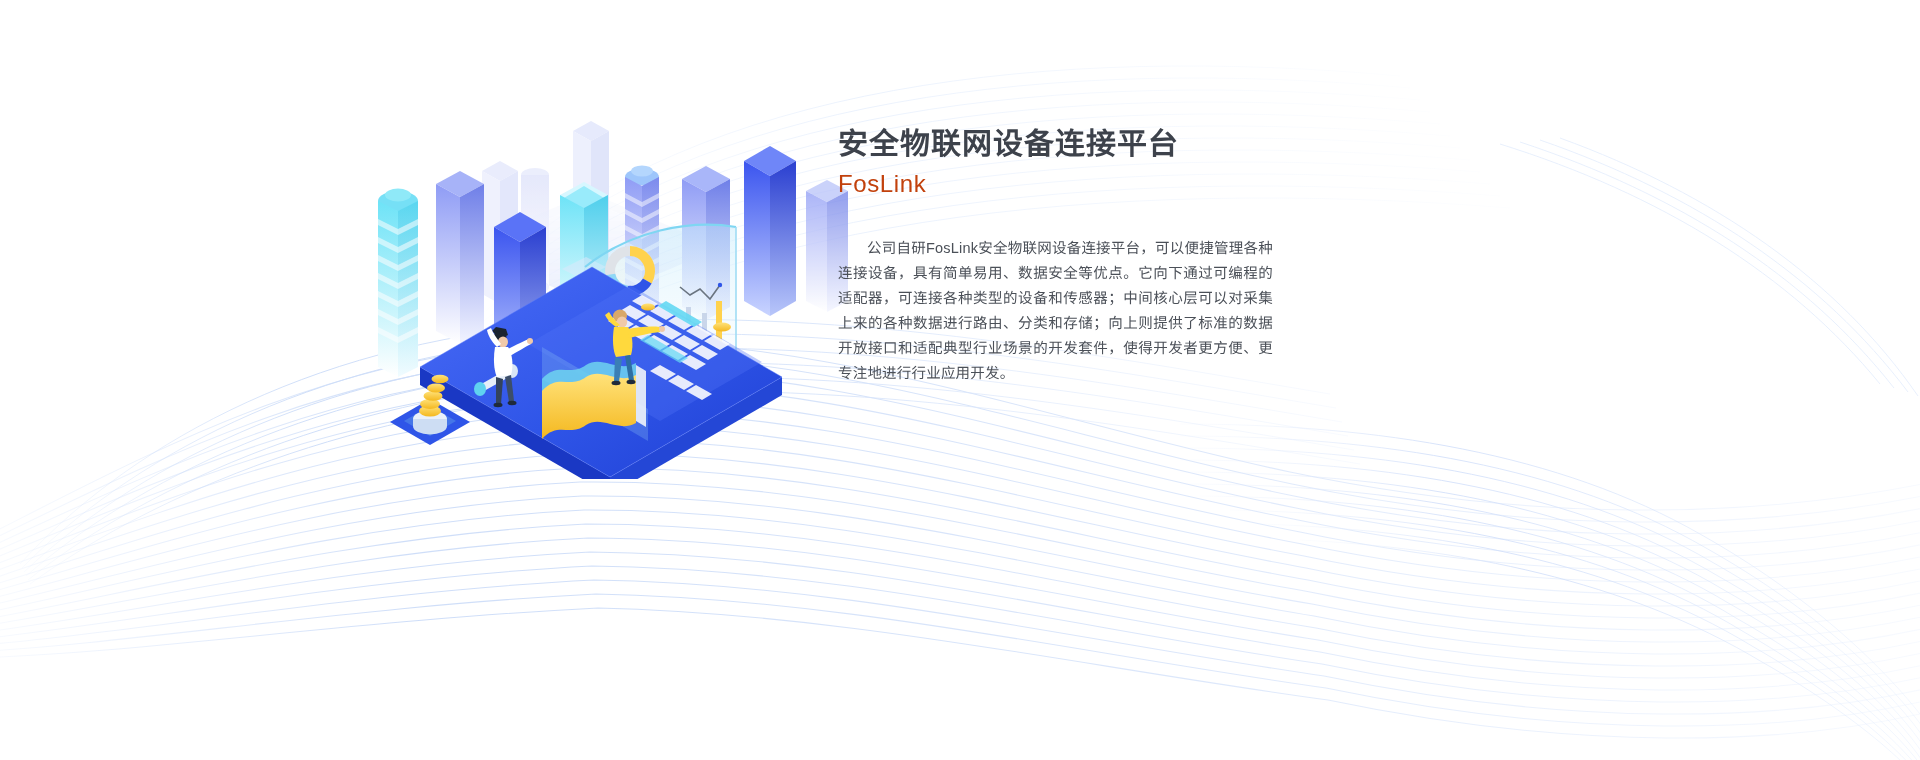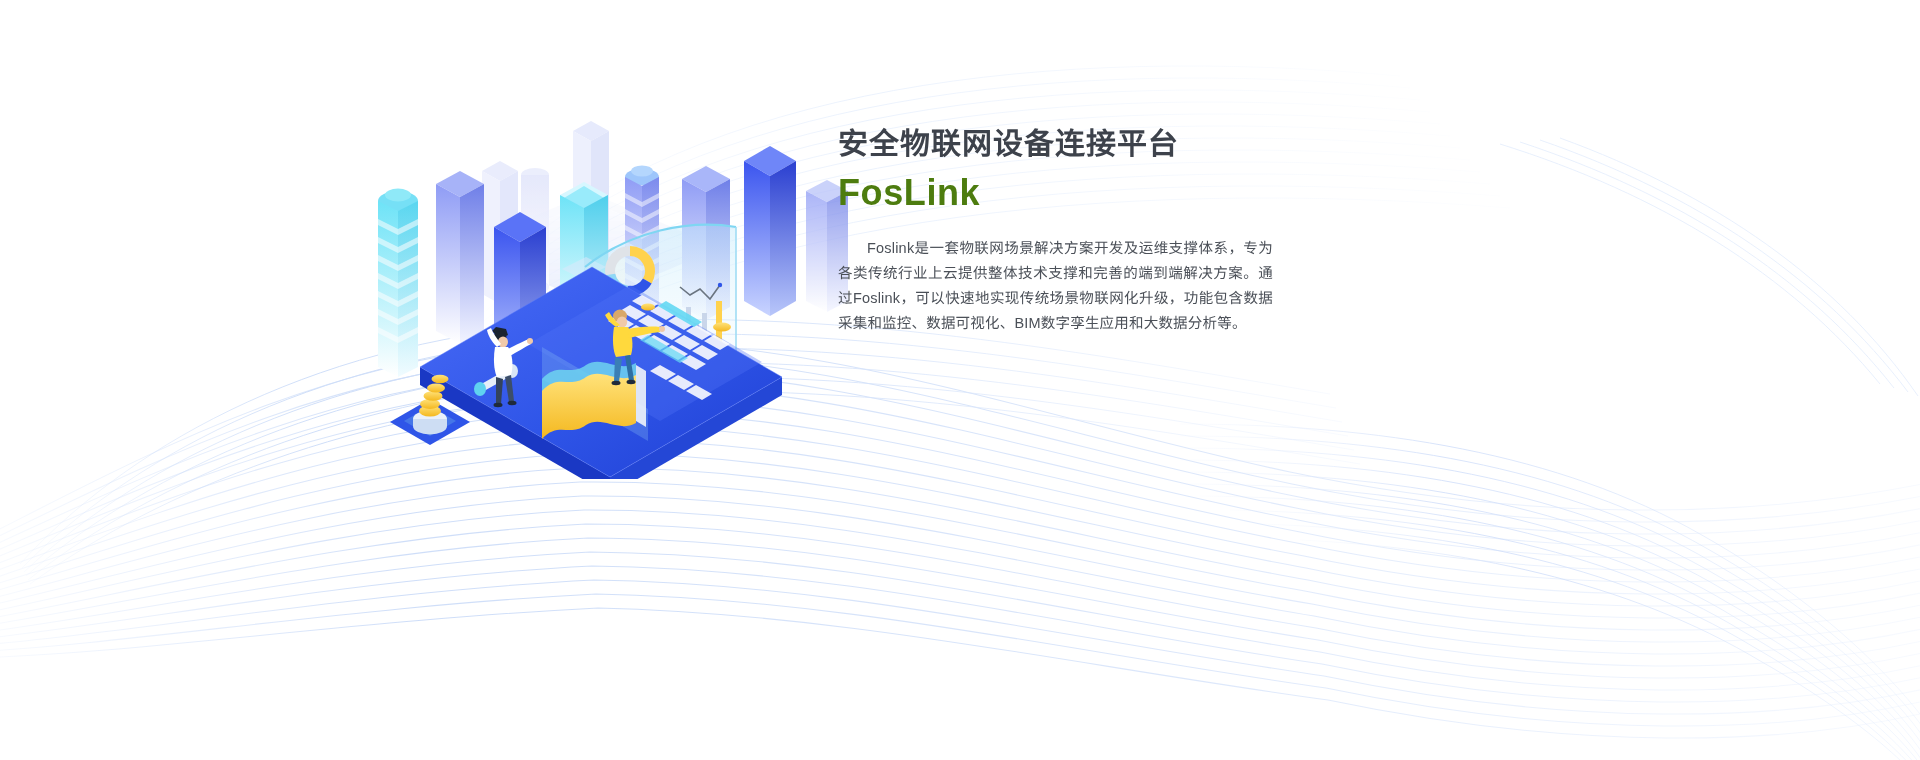"FosLink" .subtitle { color: #4d7c0f -> #c2410c; font-size: 36px -> 24px; font-weight: bold -> normal }
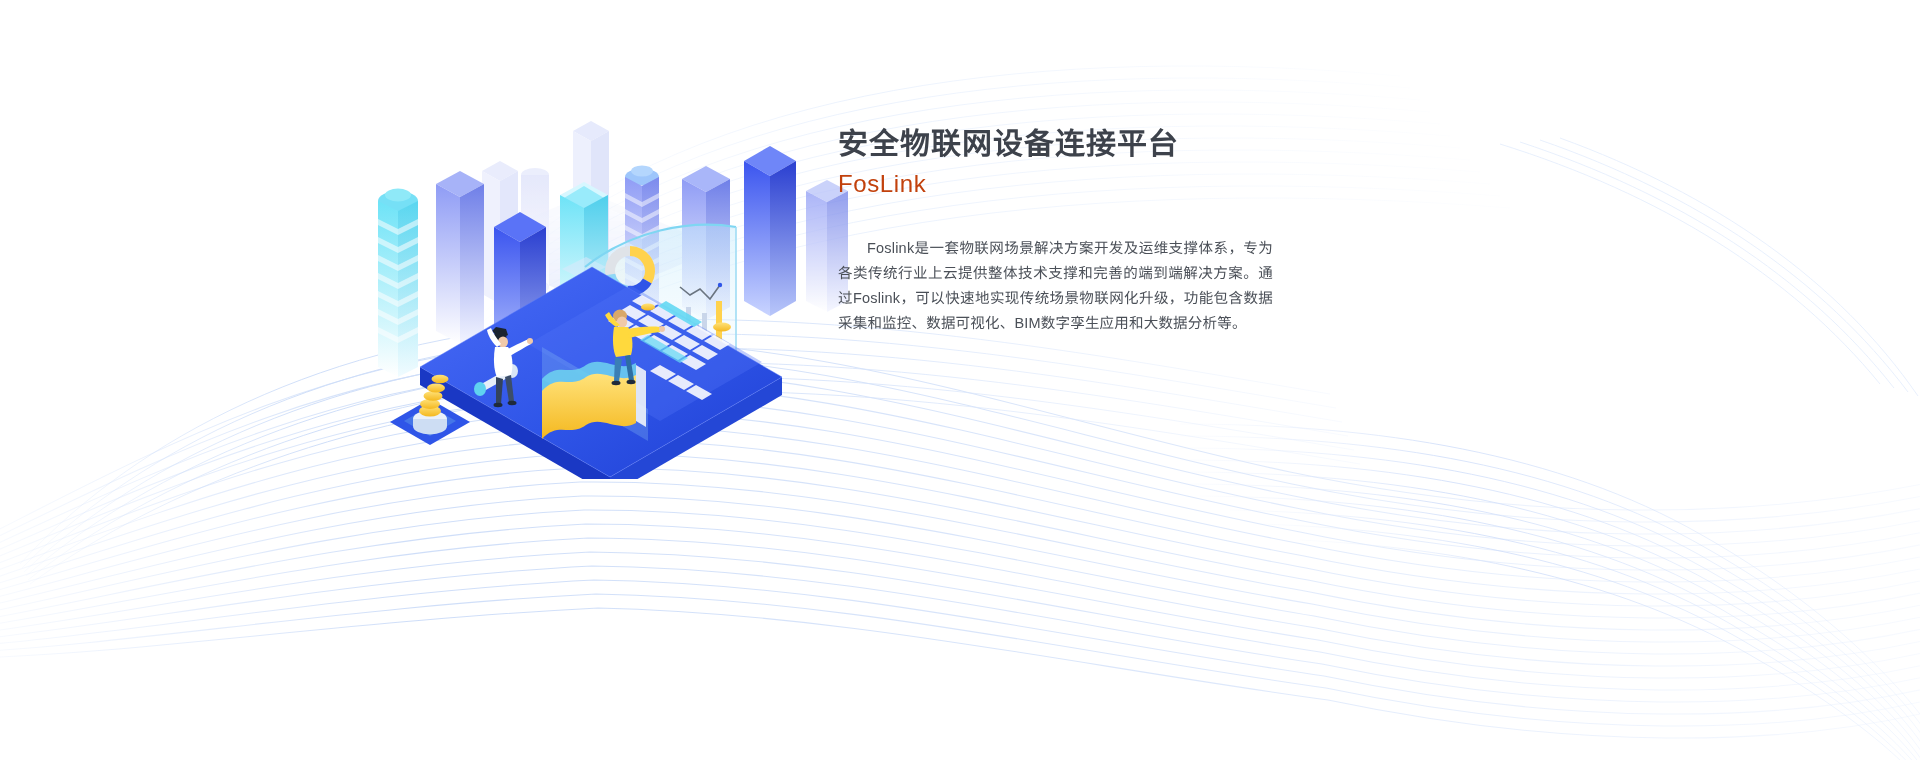"公司自研FosLink安全物联网设备连接平台，可以便捷管理各种连接设备，具有简单" p.paragraph { html: none -> <p>公司自研FosLink安全物联网设备连接平台，可以便捷管理各种连接设备，具有简单易用、数据安全等优点。它向下通过可编程的适配器，可连接各种类型的设备和传感器；中间核心层可以对采集上来的各种数据进行路由、分类和存储；向上则提供了标准的数据开放接口和适配典型行业场景的开发套件，使得开发者更方便、更专注地进行行业应用开发。</p> }
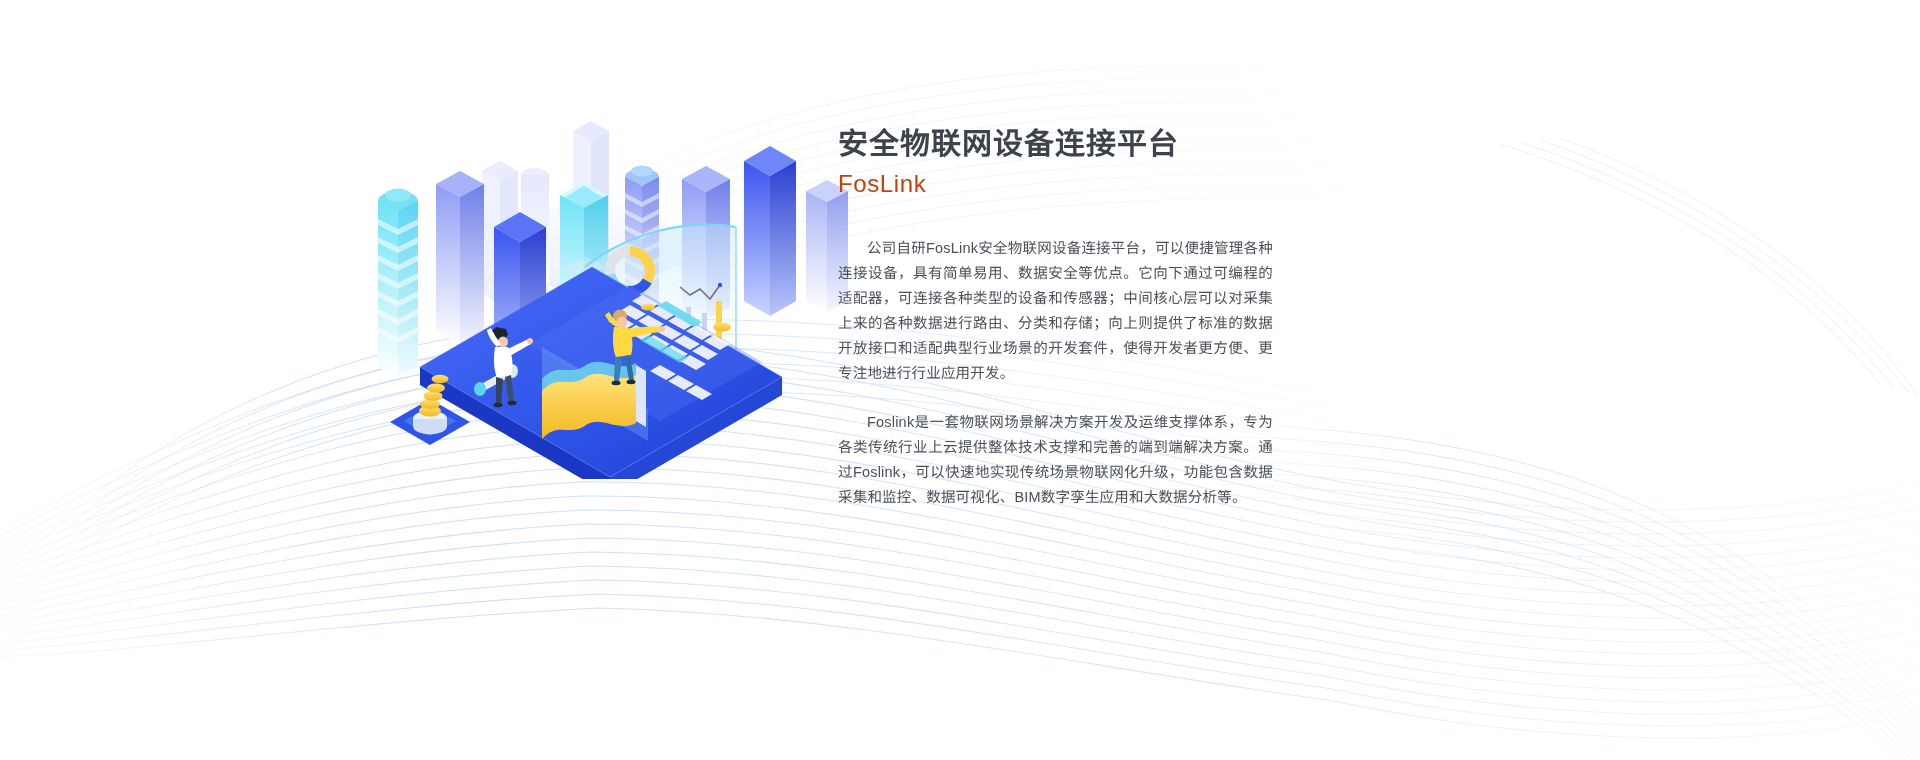"Foslink是一套物联网场景解决方案开发及运维支撑体系，专为各类传统行业上云提" p.paragraph { html: <p>Foslink是一套物联网场景解决方案开发及运维支撑体系，专为各类传统行业上云提供整体技术支撑和完善的端到端解决方案。通过Foslink，可以快速地实现传统场景物联网化升级，功能包含数据采集和监控、数据可视化、BIM数字孪生应用和大数据分析等。</p> -> none }
